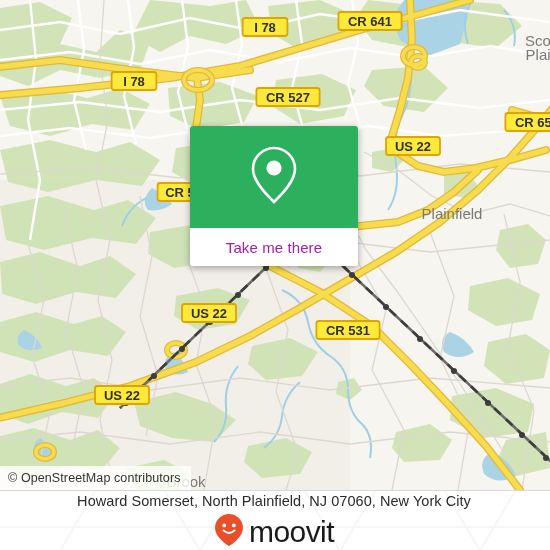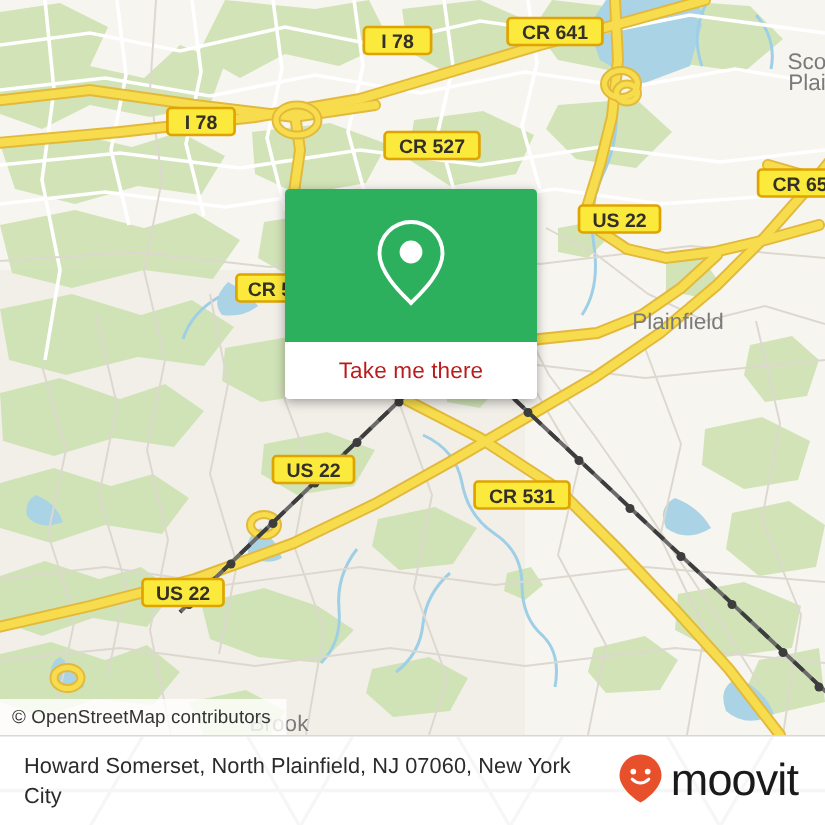"Take me there" #take-me-there-label { color: #b91c1c -> #a21caf }
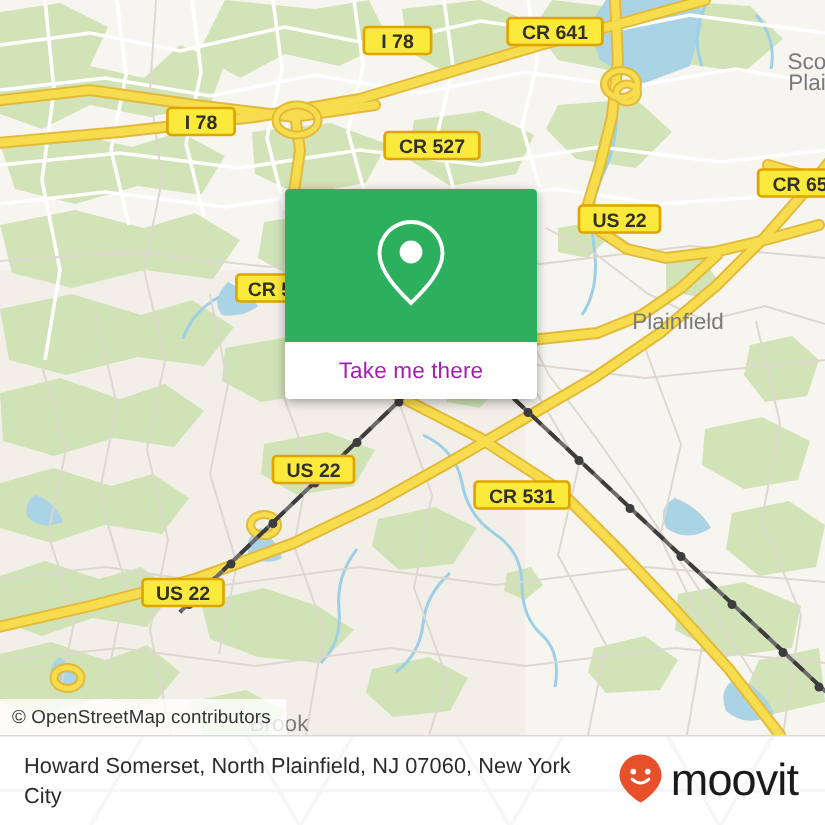"Howard Somerset, North Plainfield, NJ" #footer-inner { flex-direction: none -> column }
